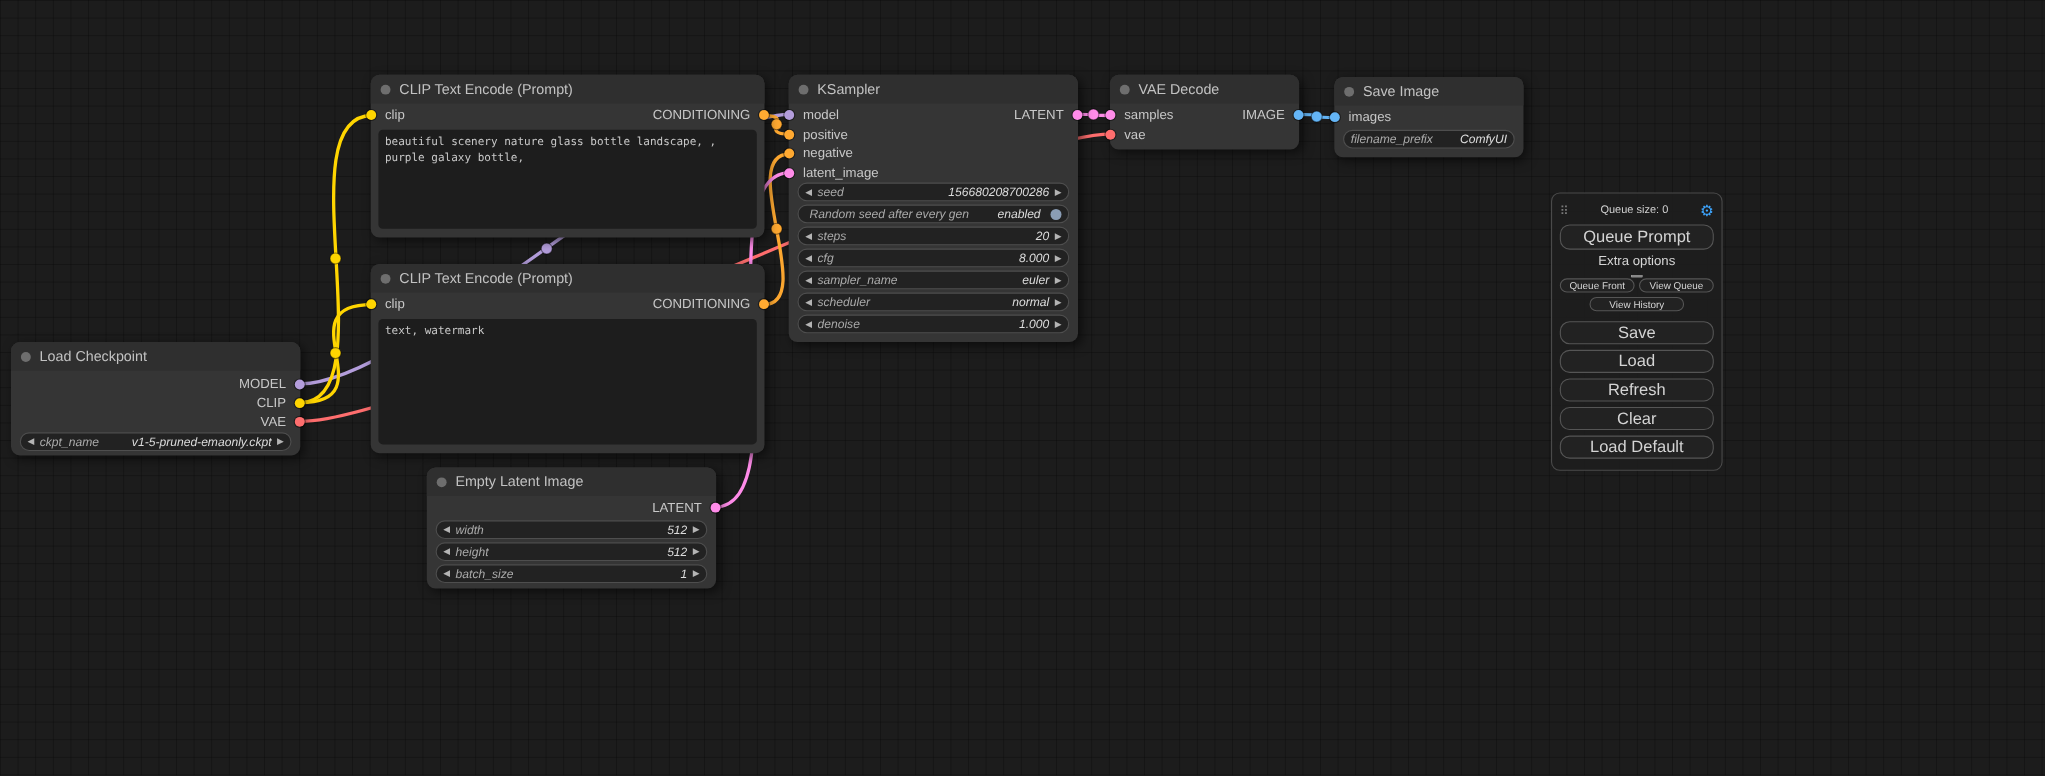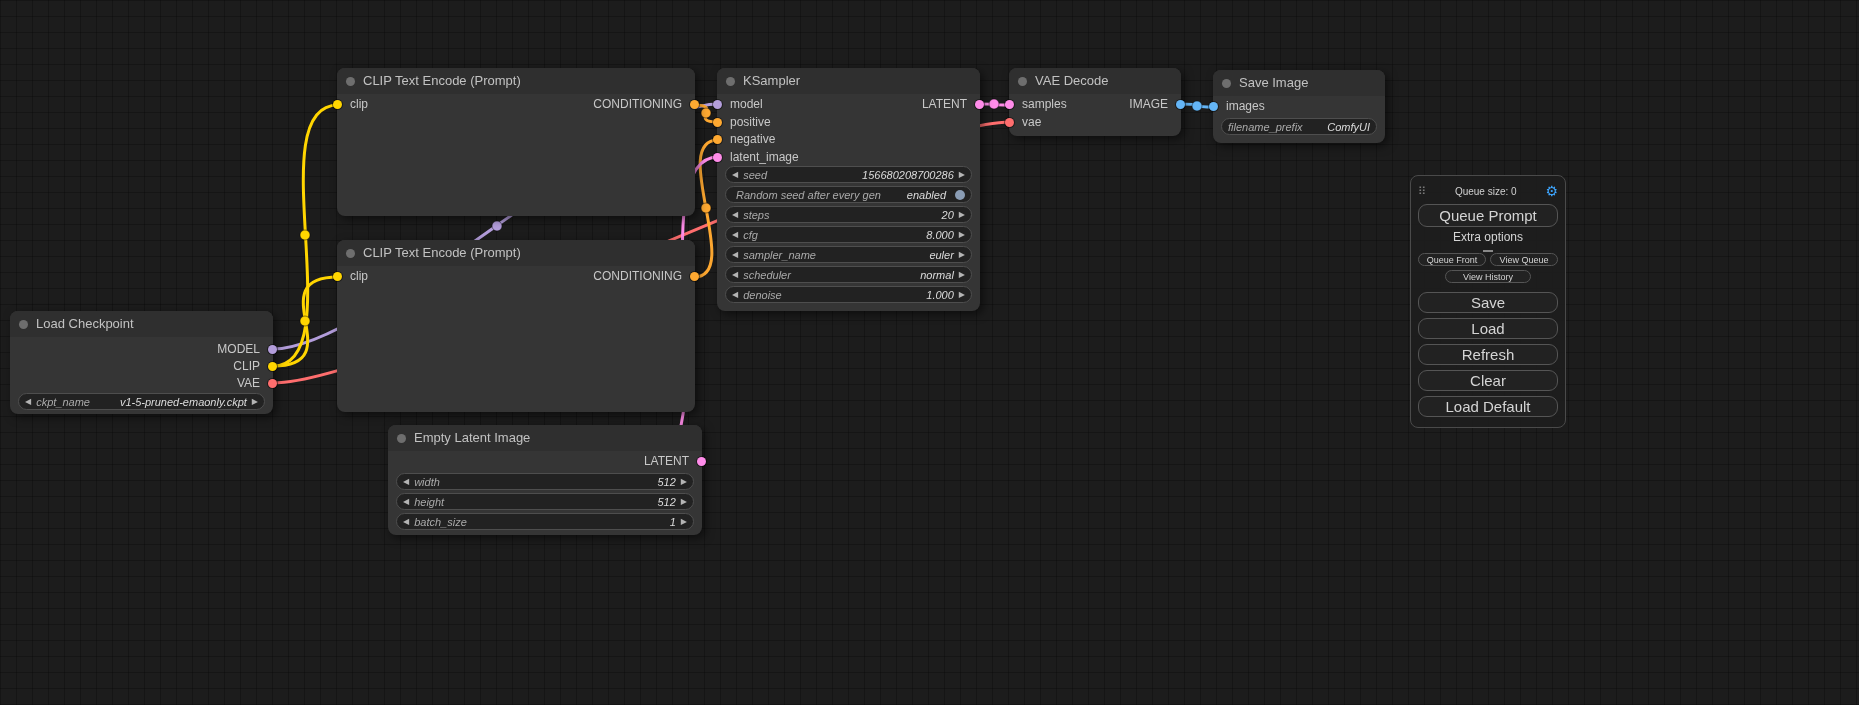"beautiful scenery nature glass bottle" div.ta { html: none -> <div>beautiful scenery nature glass bottle landscape, , purple galaxy bottle,</div> }
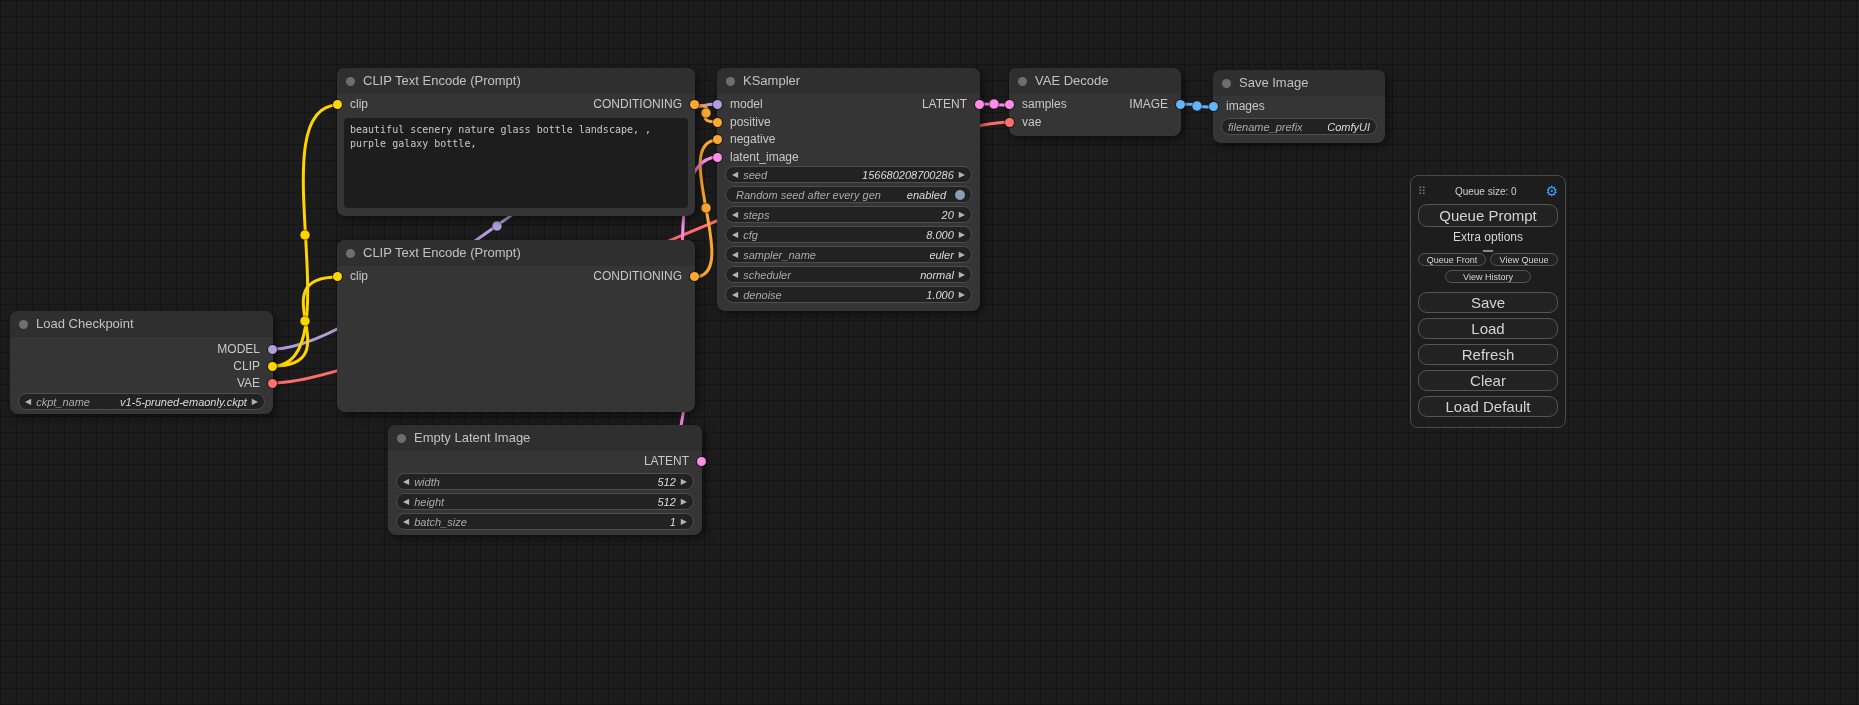"text, watermark" div.ta { html: none -> <div>text, watermark</div> }
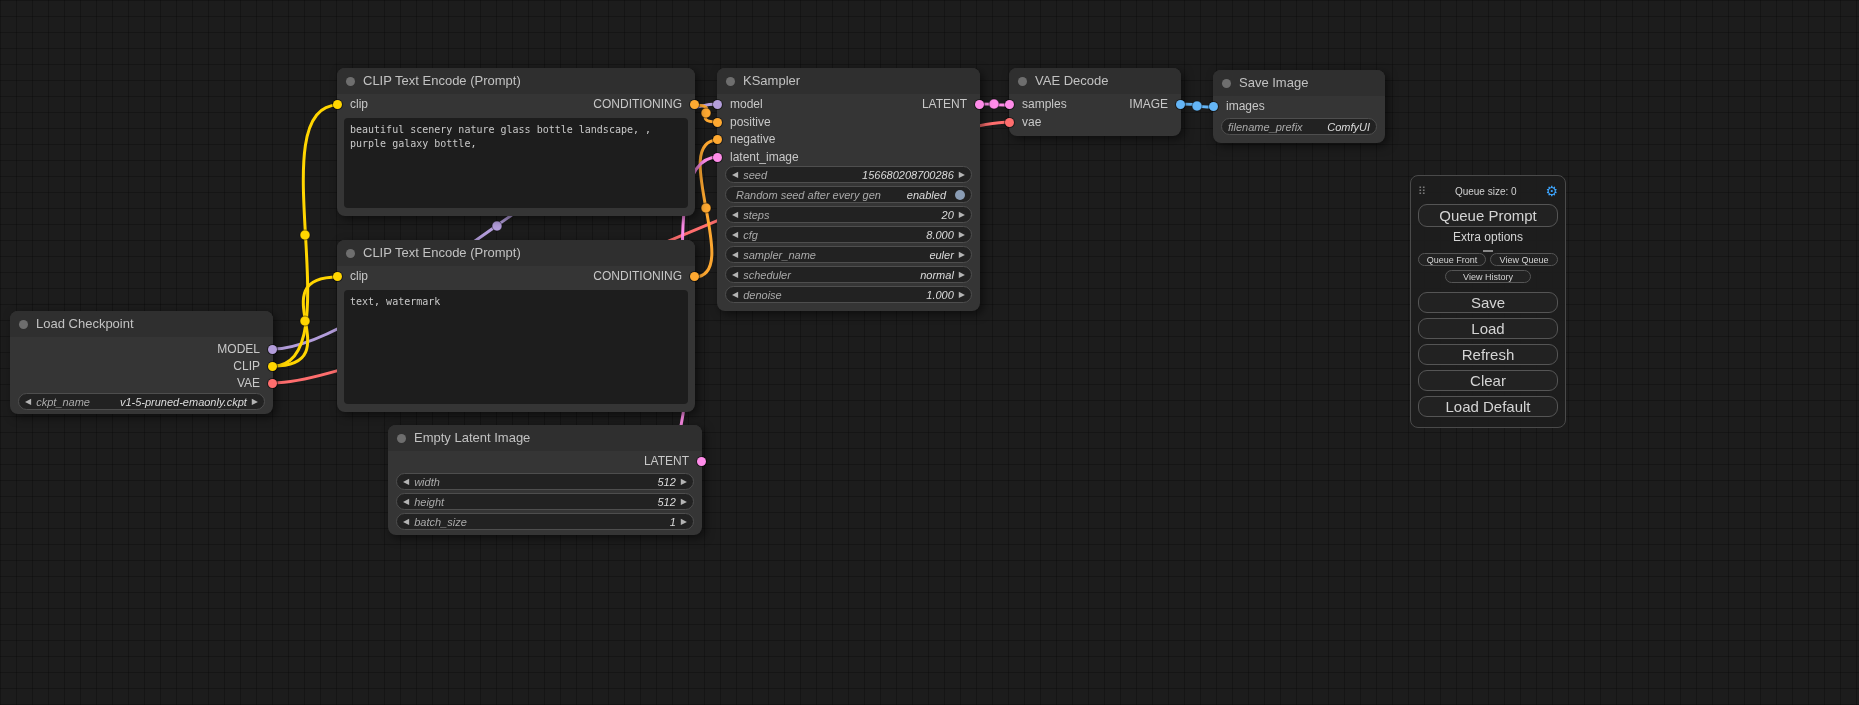"Empty Latent Image" div.node { width: 314px -> 263px }
